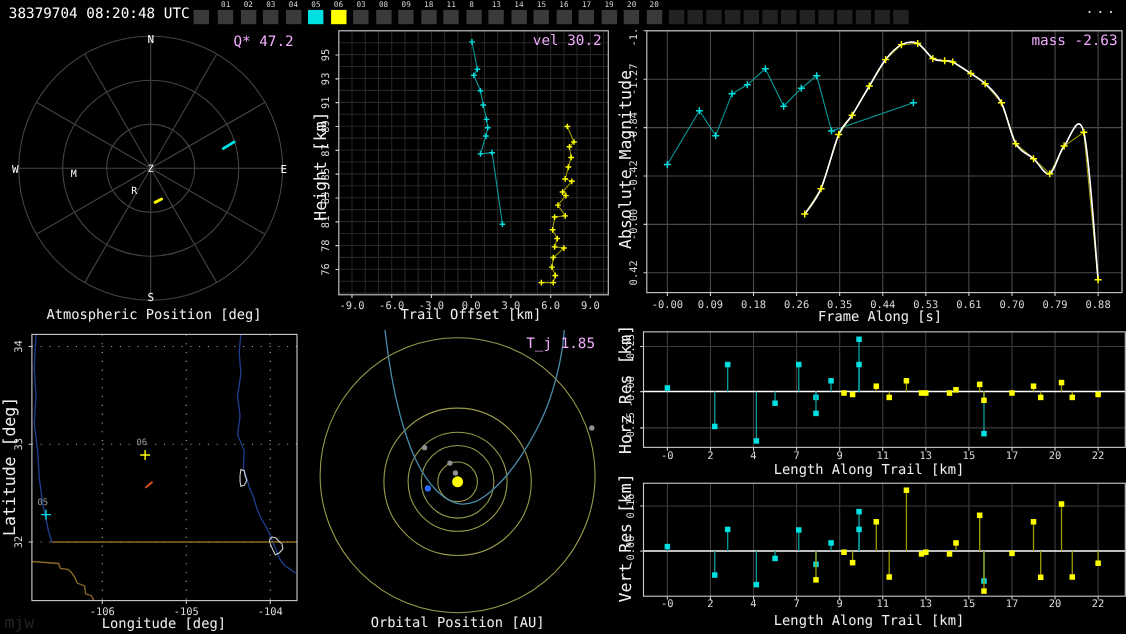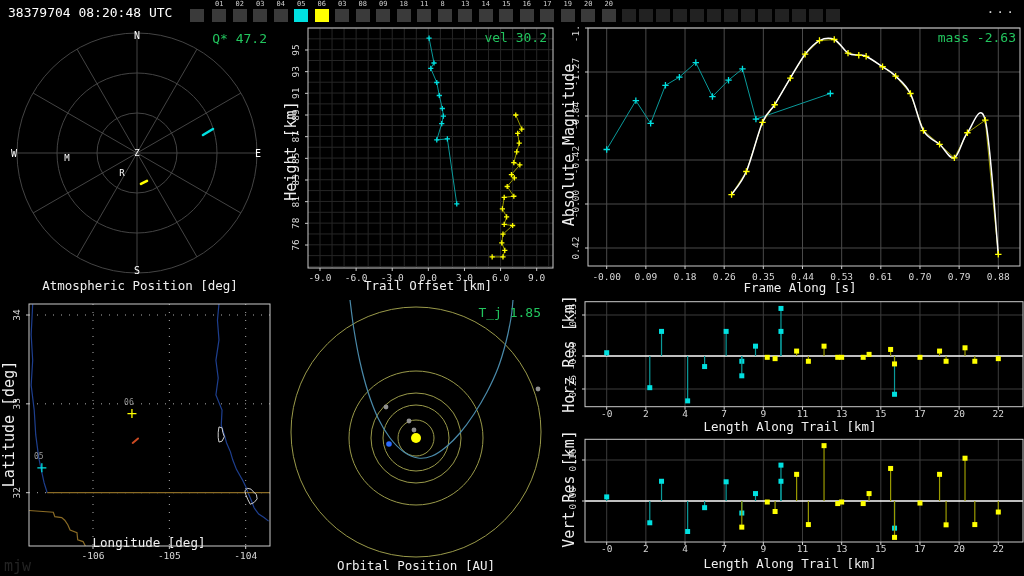"01" #frames { left: 190px -> 176px }
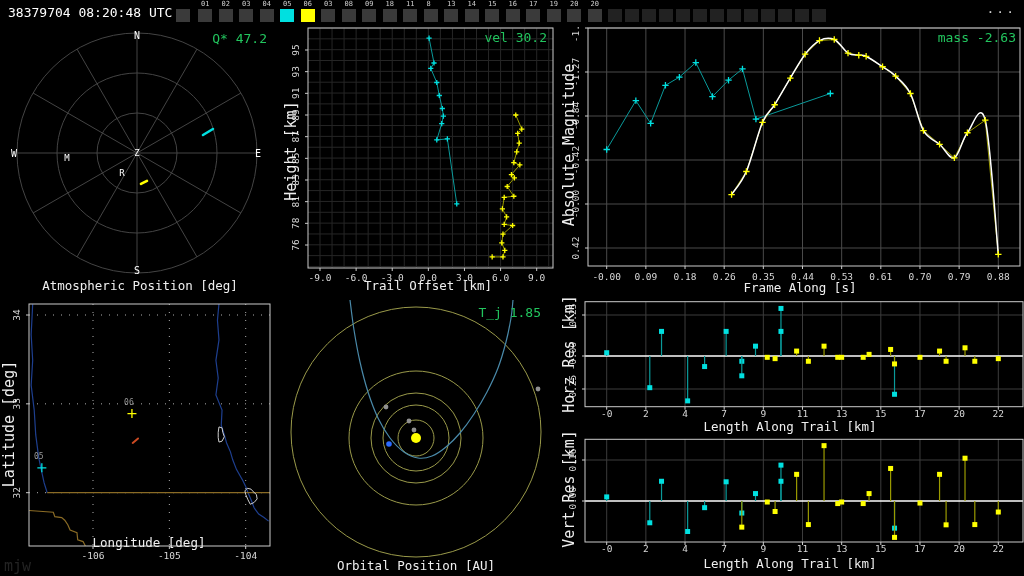"Q* 47.2" .stat { color: #22c55e -> #f0abfc }
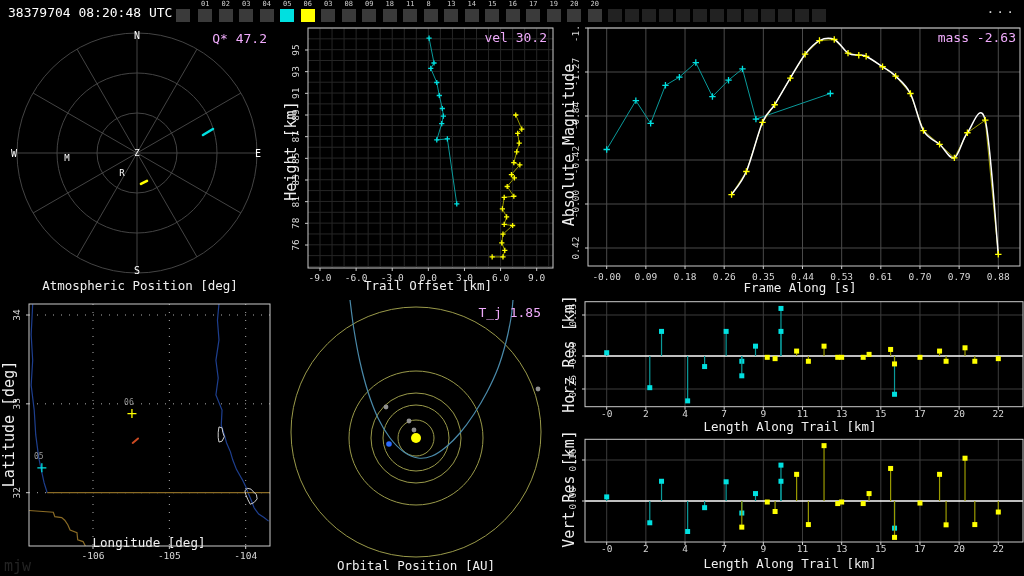"Longitude [deg]" span.abs { top: 535px -> 559px }
